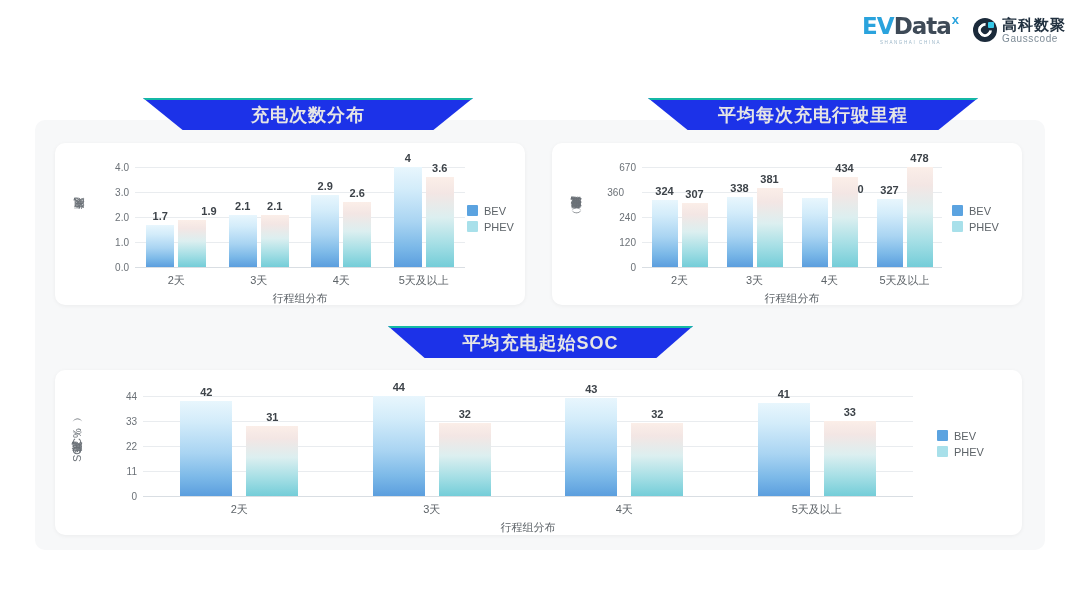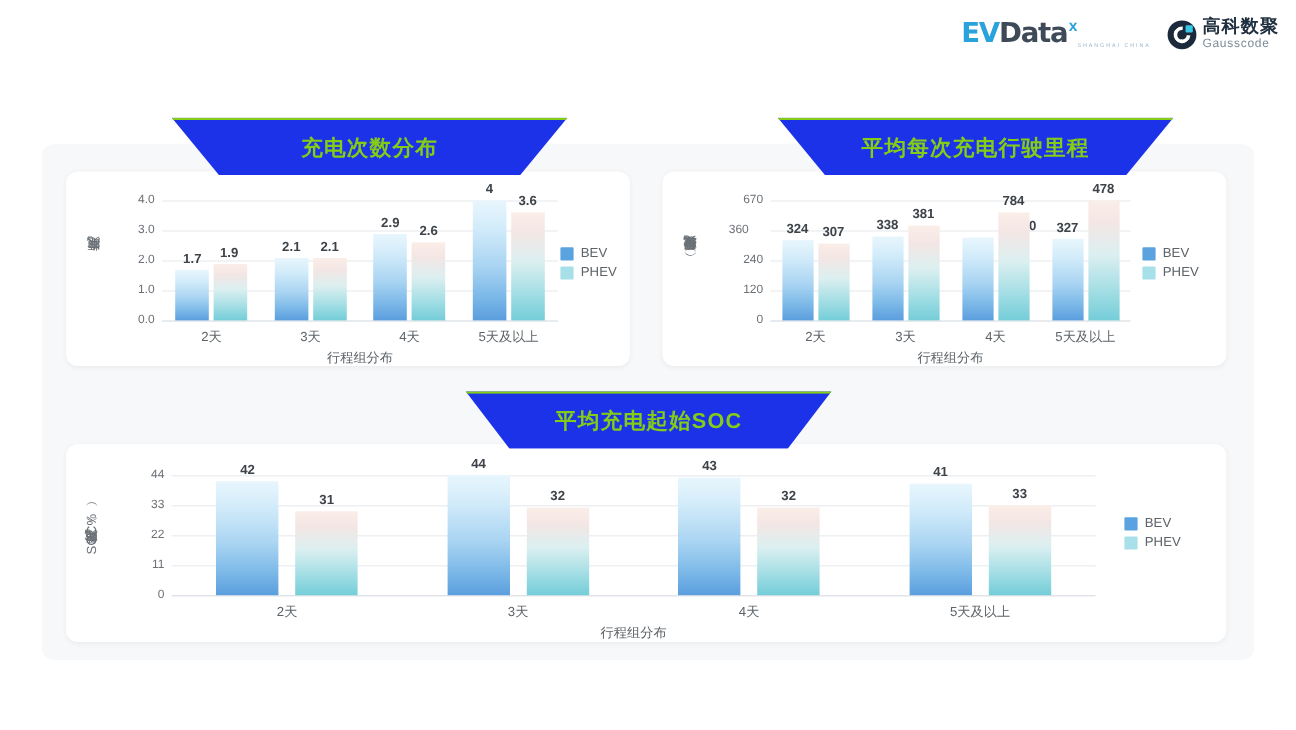"EVData" .logo-evdata { align-items: flex-end -> center; flex-direction: row -> column }
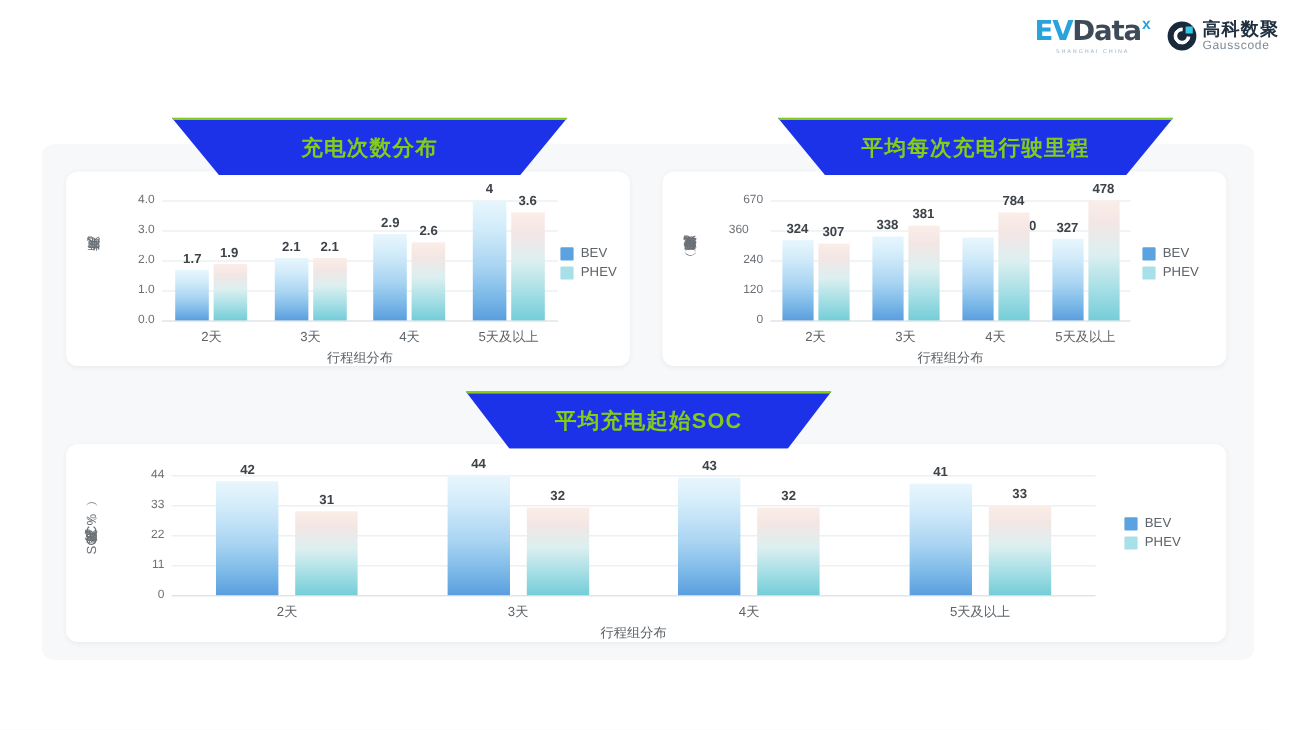"充电次数分布" .banner { border-top: 2px solid #84cc16 -> 2px solid #14b8a6; color: #84cc16 -> #e5e5e5; height: 48px -> 32px }
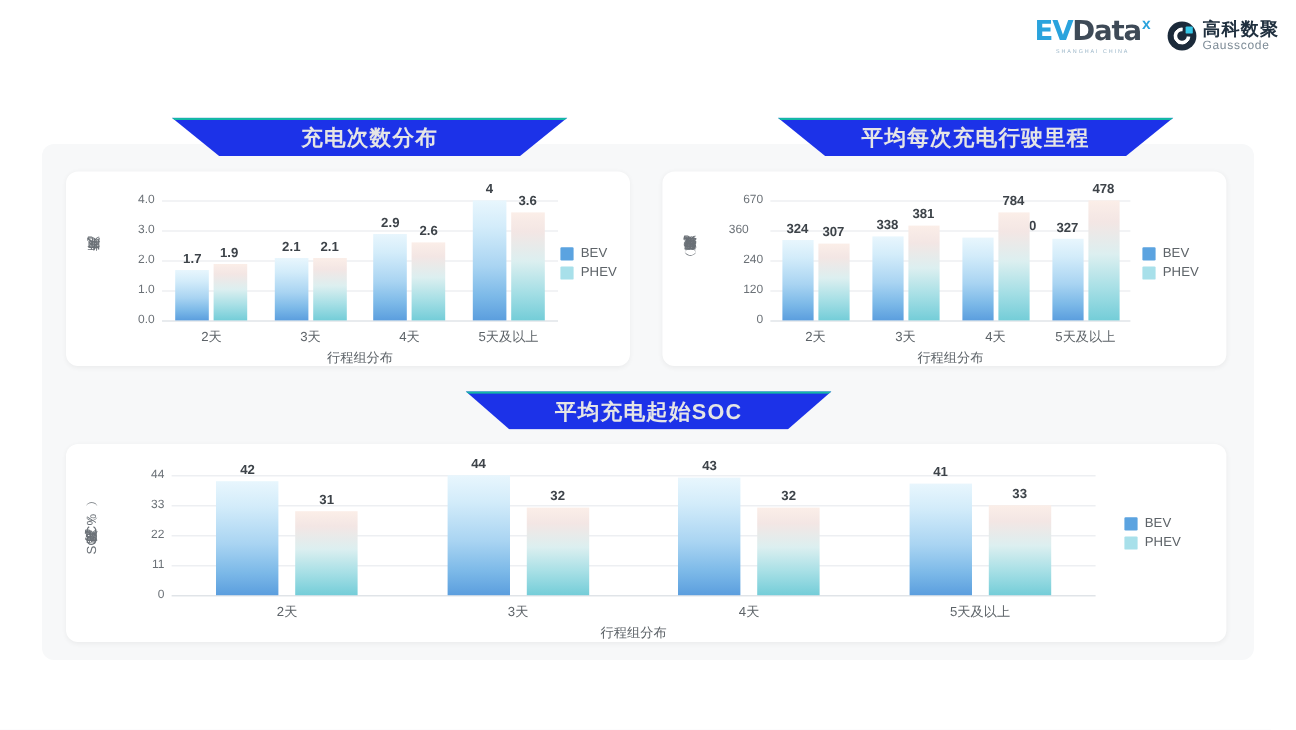"784" div.vallabel { text: 784 -> 434 }
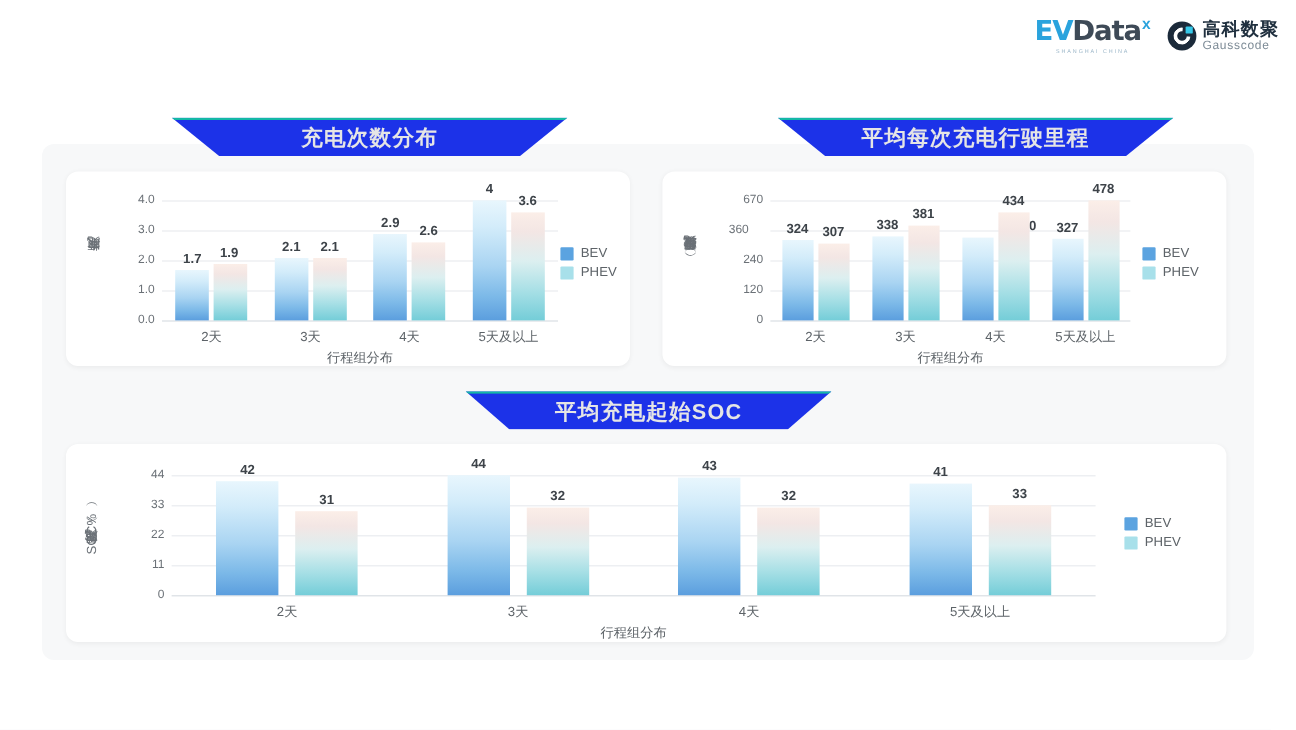"1.9" div.vallabel { left: 136px -> 154px }
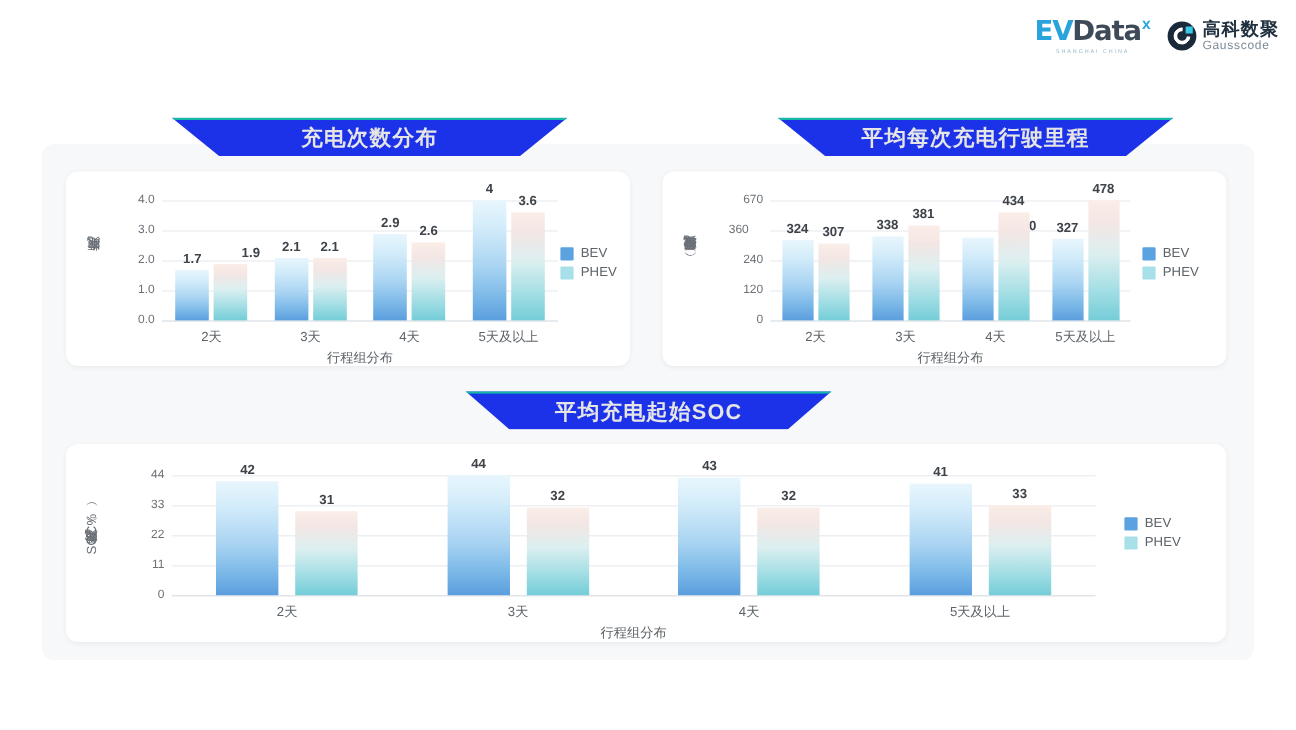"BEV" .legend-row { align-items: flex-end -> flex-start }
